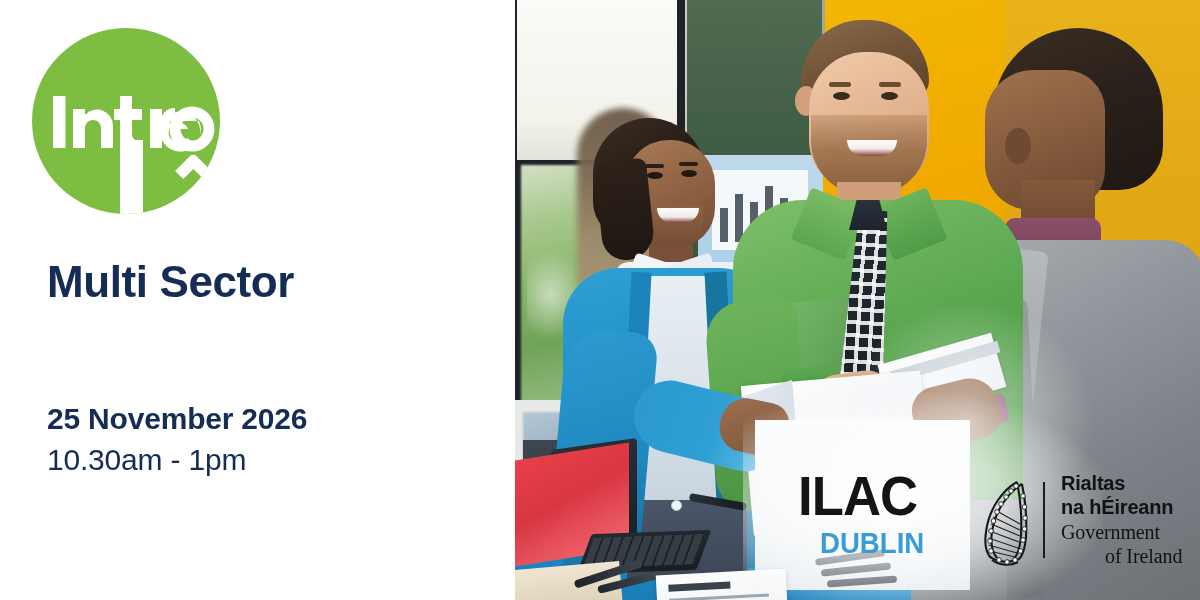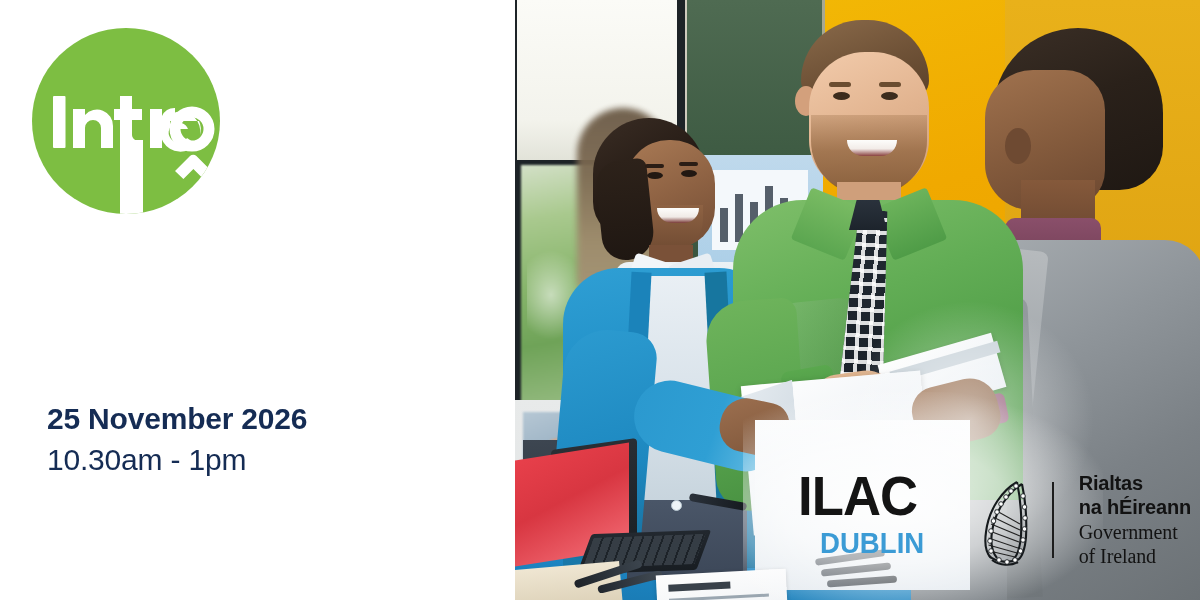"Multi Sector" span.tl { html: none -> <span>Multi Sector</span> }
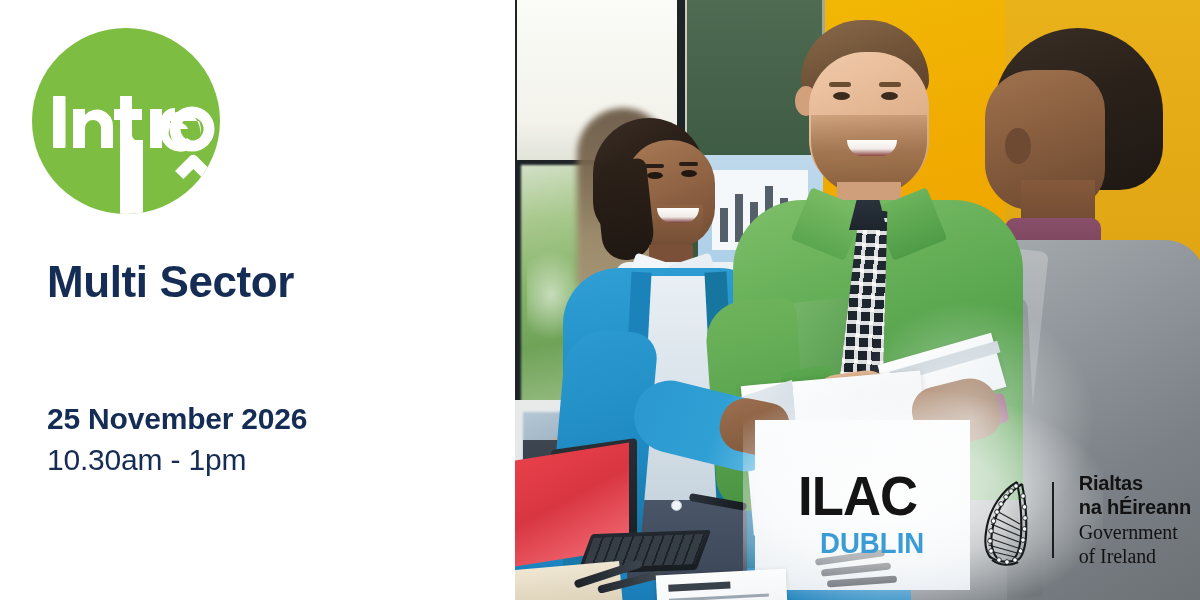"Rialtas" .gov-logo { justify-content: space-between -> none }
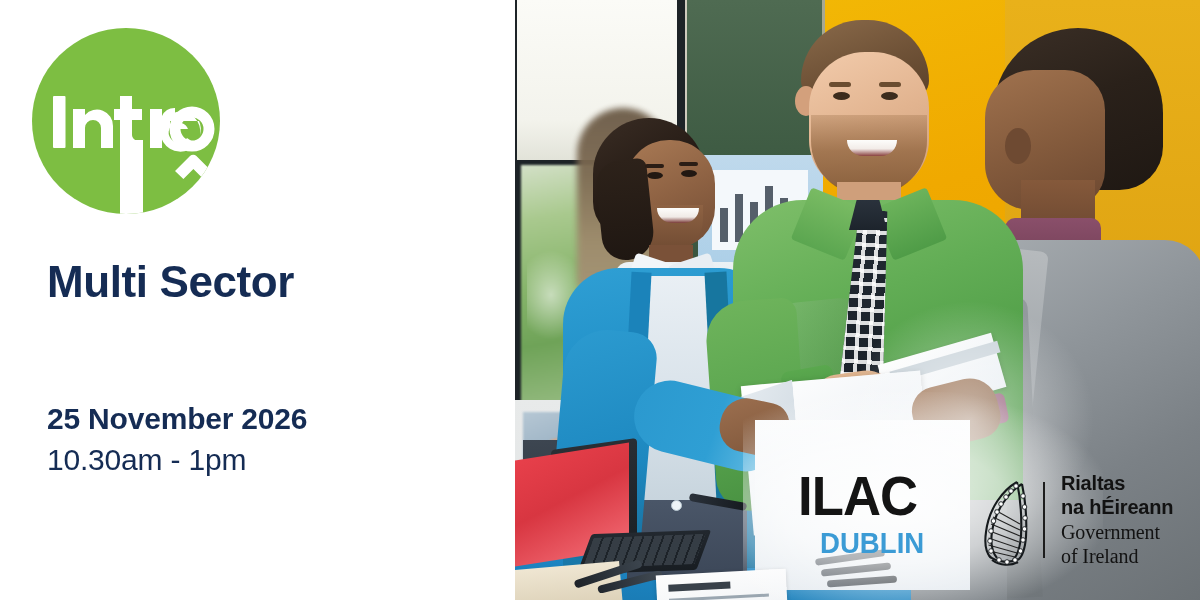"of Ireland" .gov-l4 { margin-left: none -> 44px }
